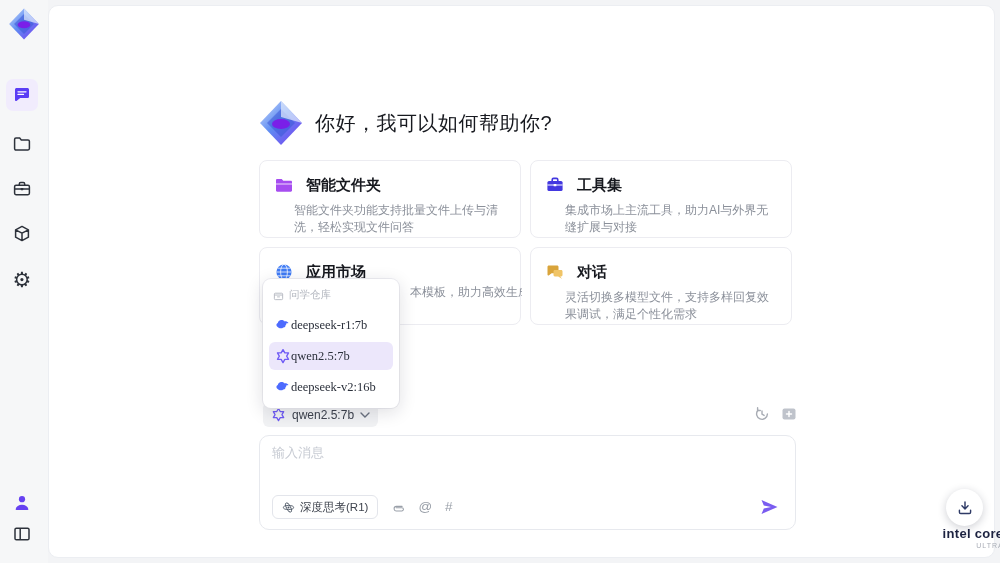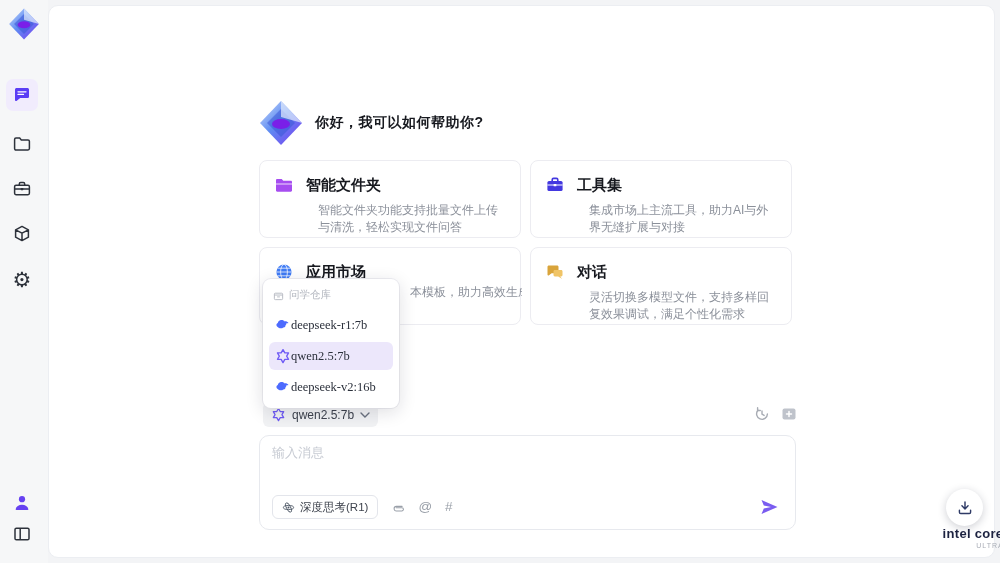"你好，我可以如何帮助你?" .greeting-title { font-size: 14px -> 20px; font-weight: bold -> normal }
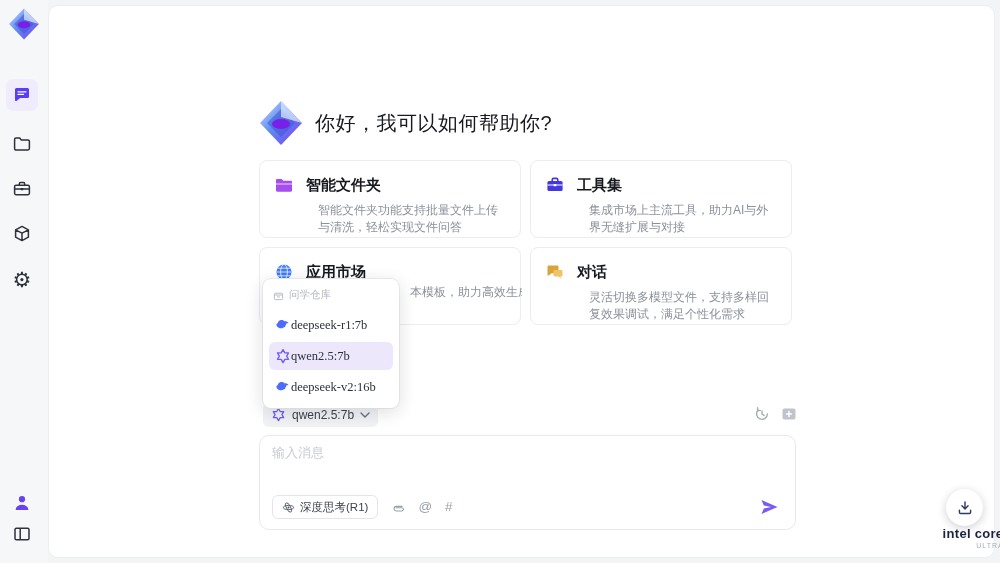"智能文件夹功能支持批量文件上传与清洗，轻松实现文件问答" .card-desc { margin: 7px 0 0 44px -> 7px 0 0 20px }
